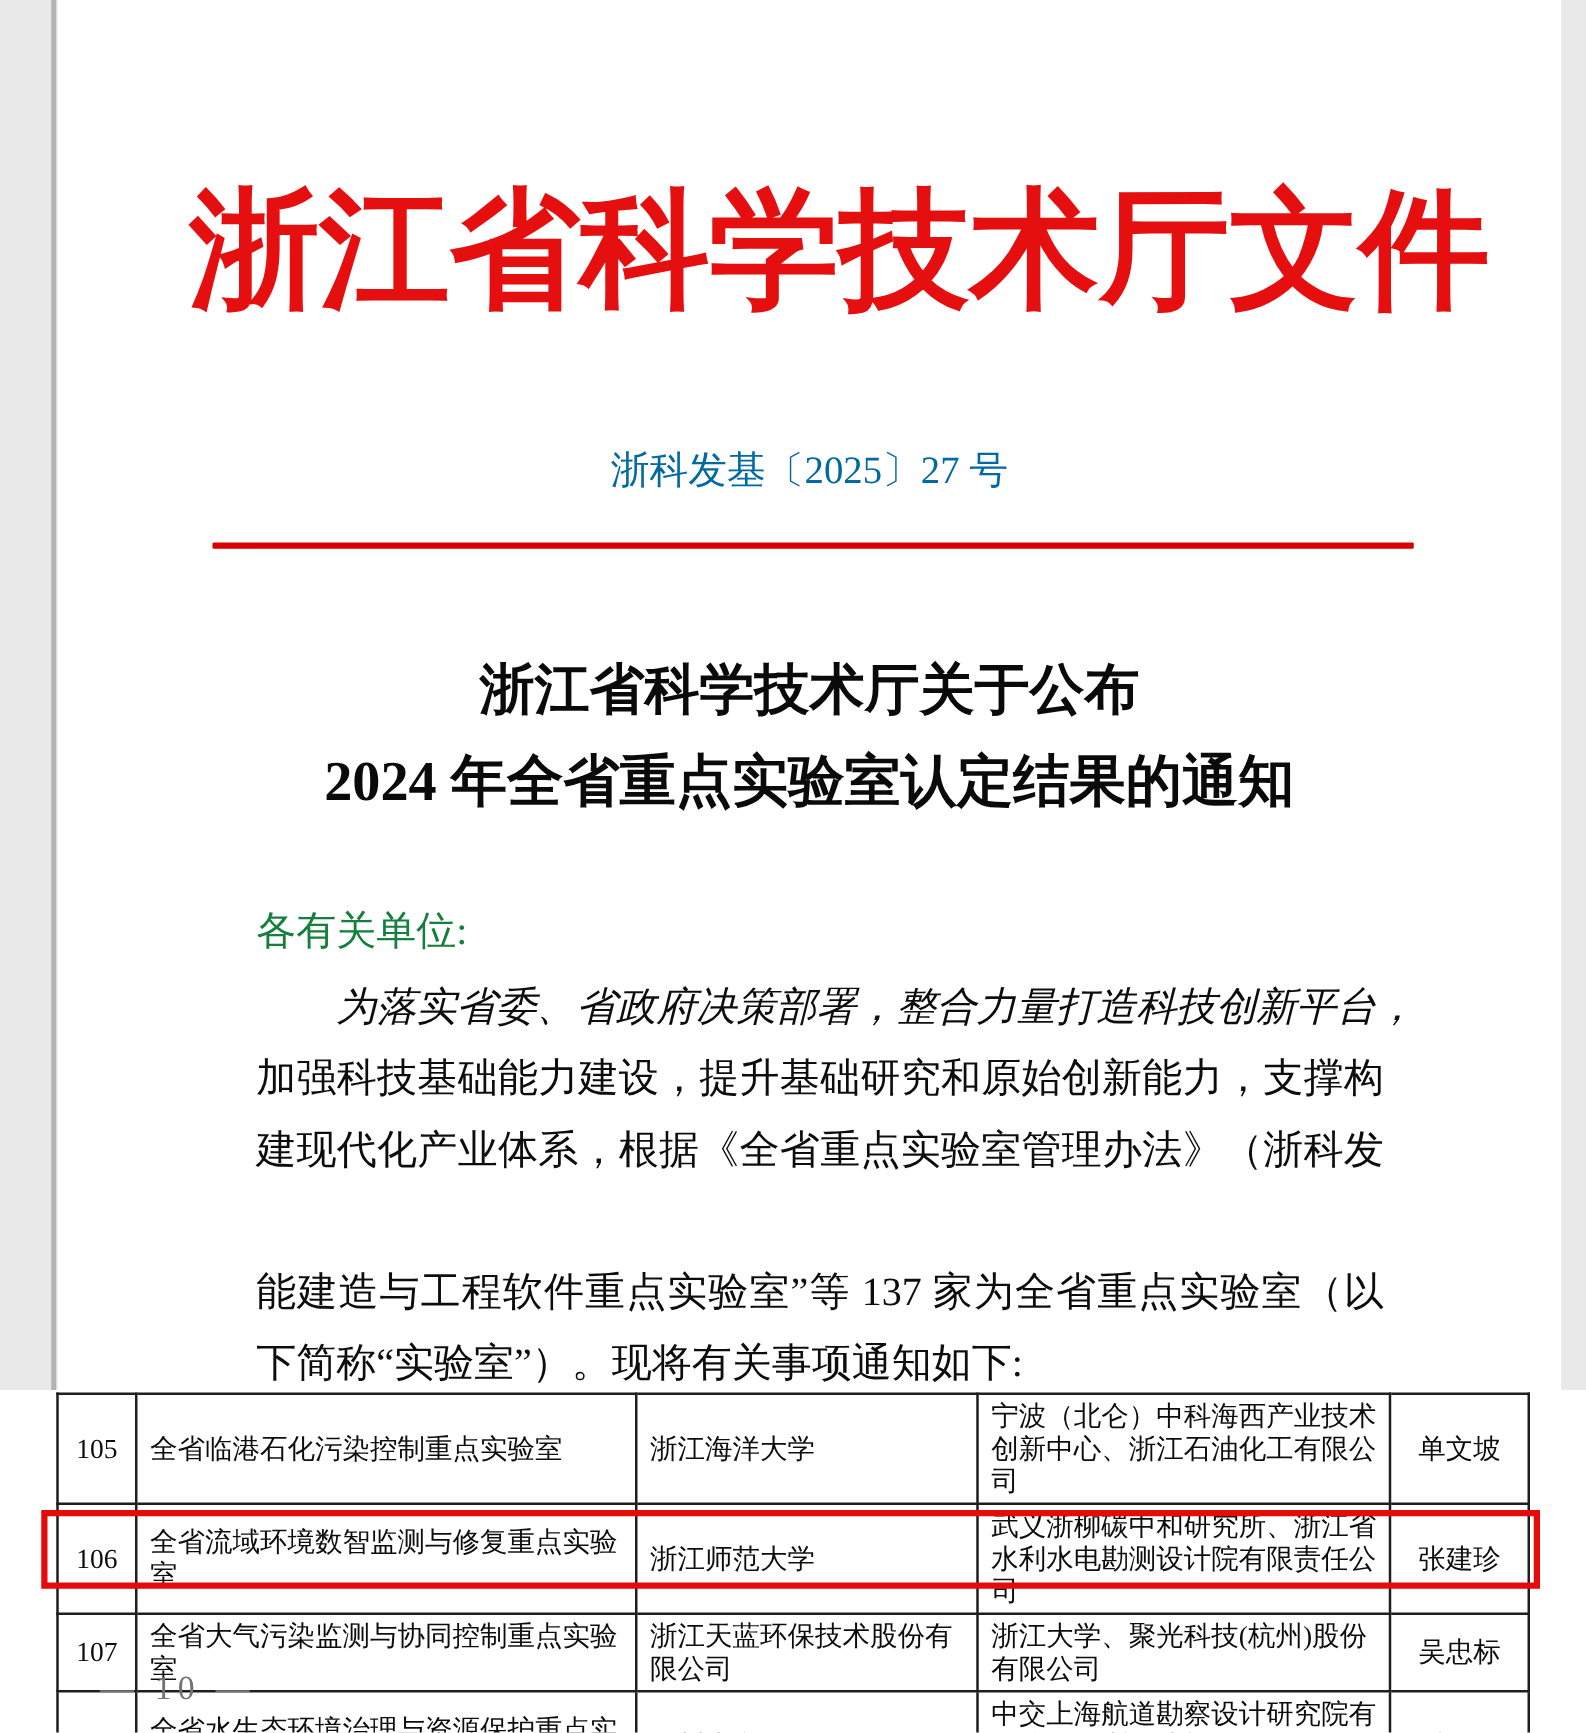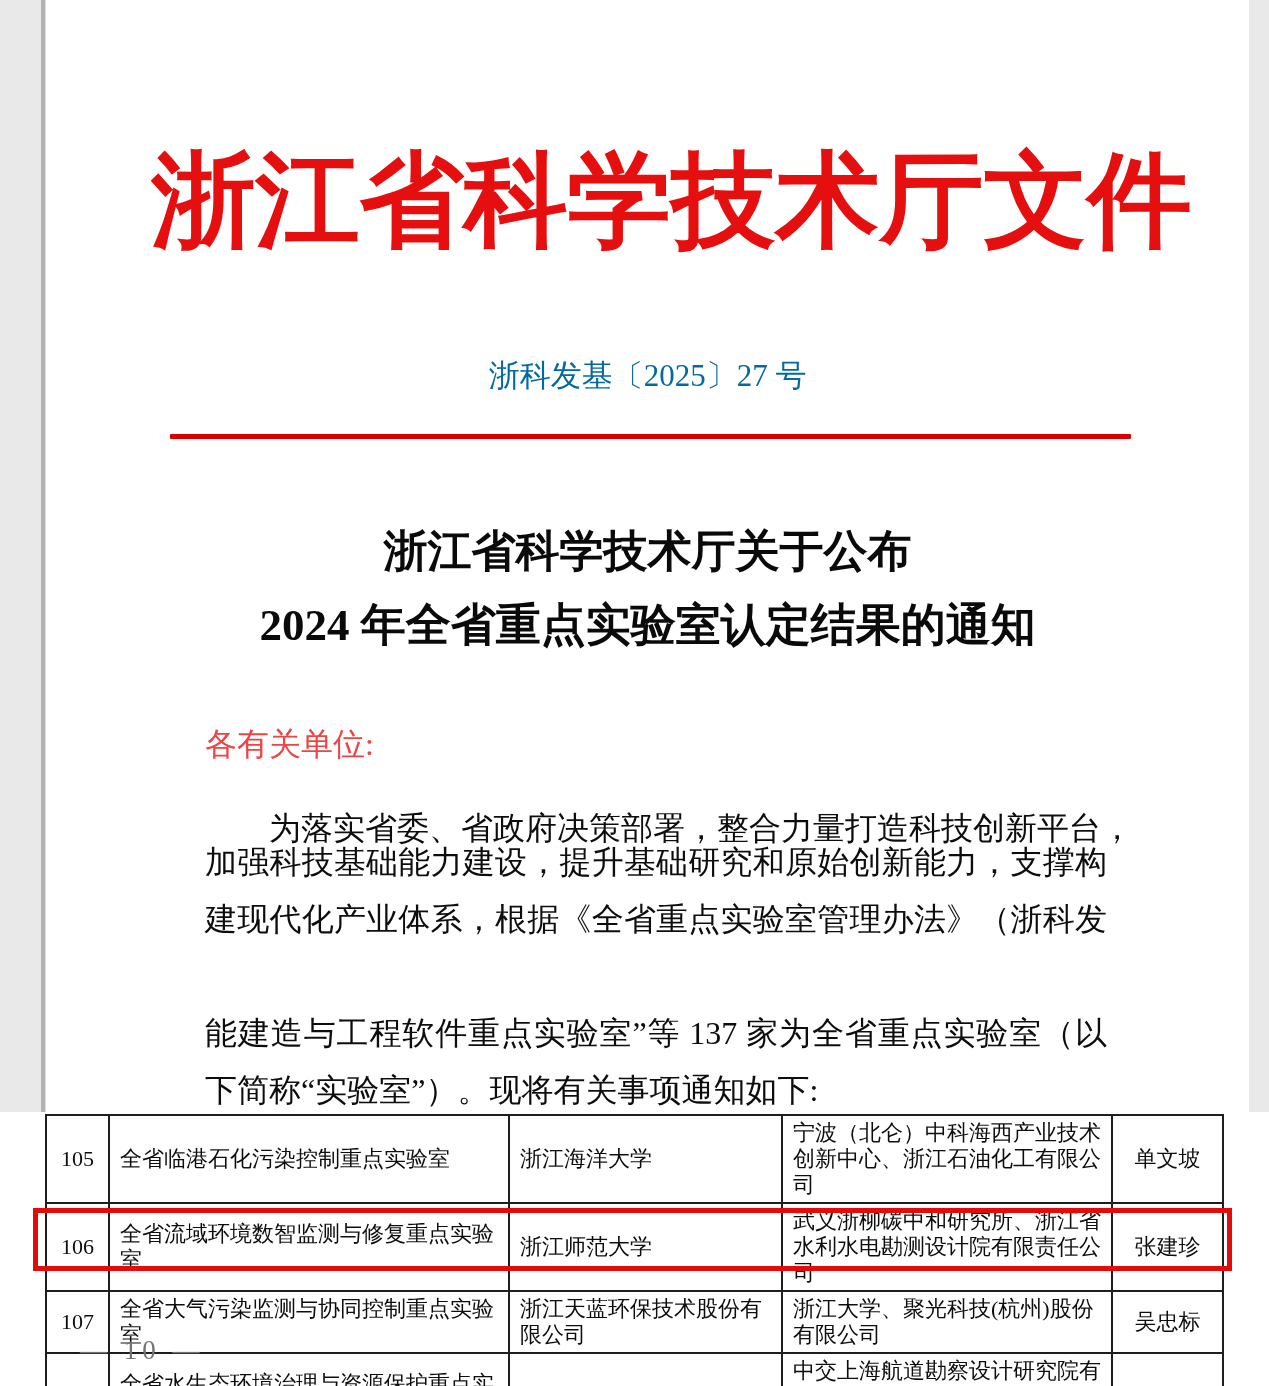"各有关单位:" .salutation { color: #ef4444 -> #15803d }
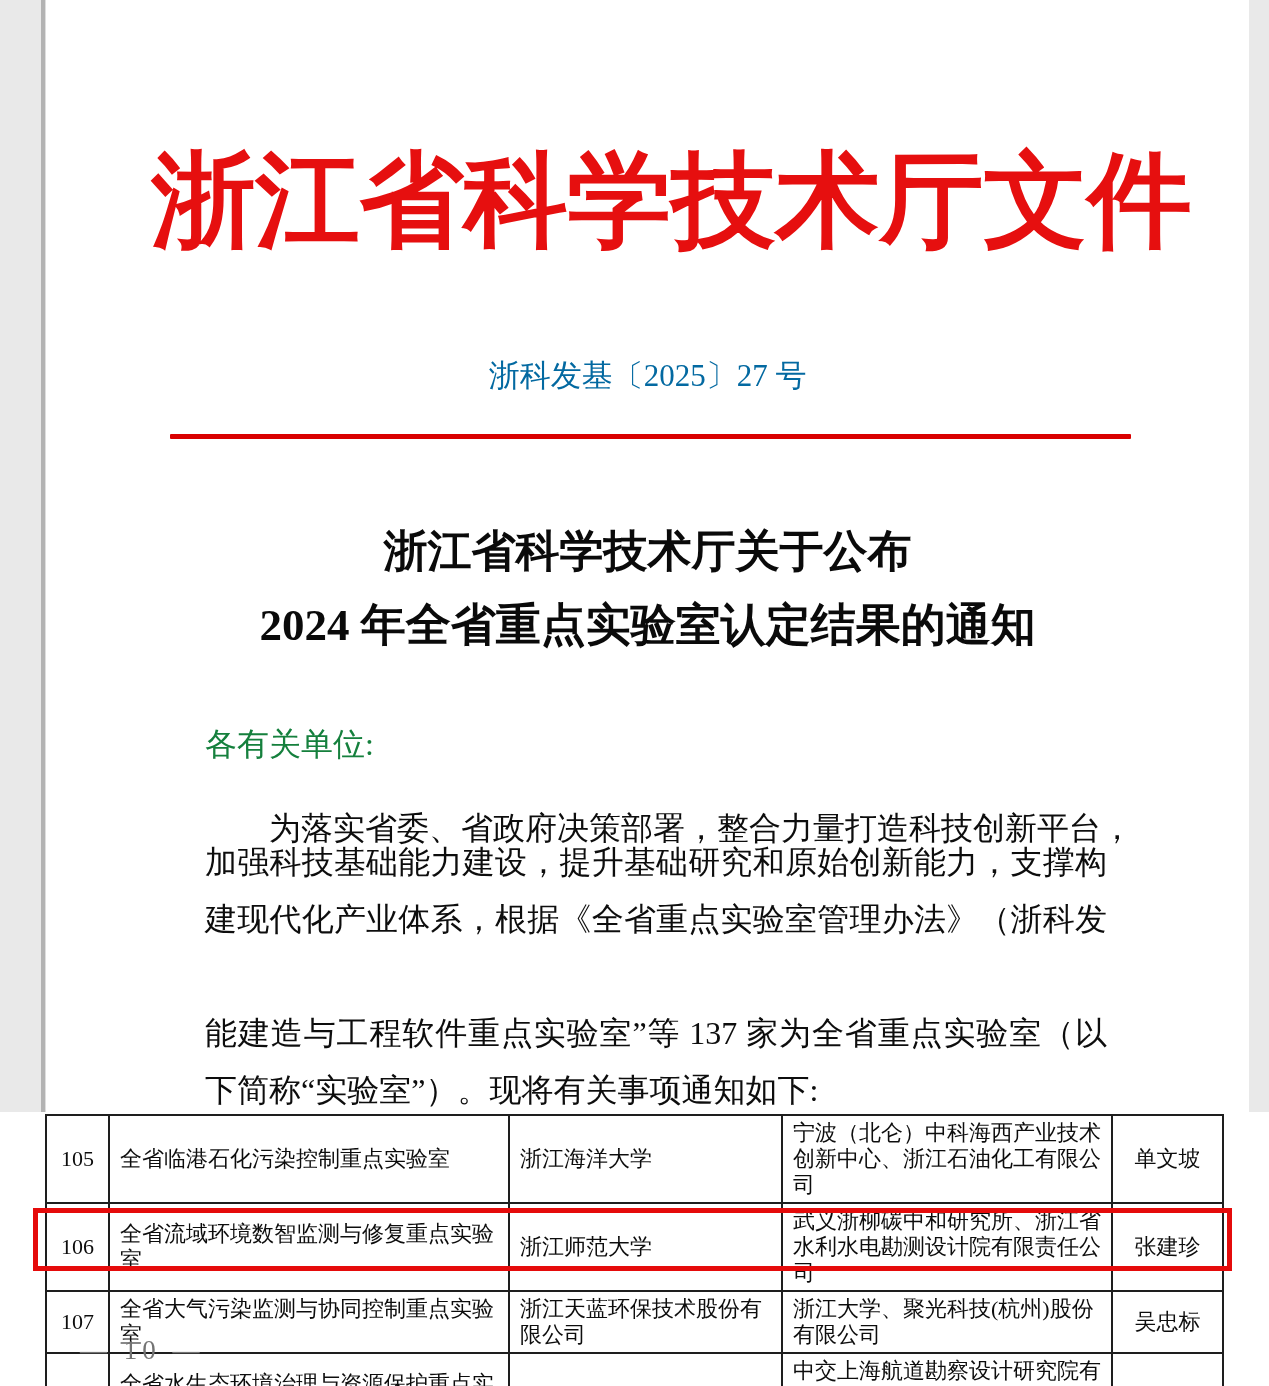"为落实省委、省政府决策部署，整合力量打造科技创新平台，" .bl-0 { font-style: none -> italic; top: 808px -> 785px }
